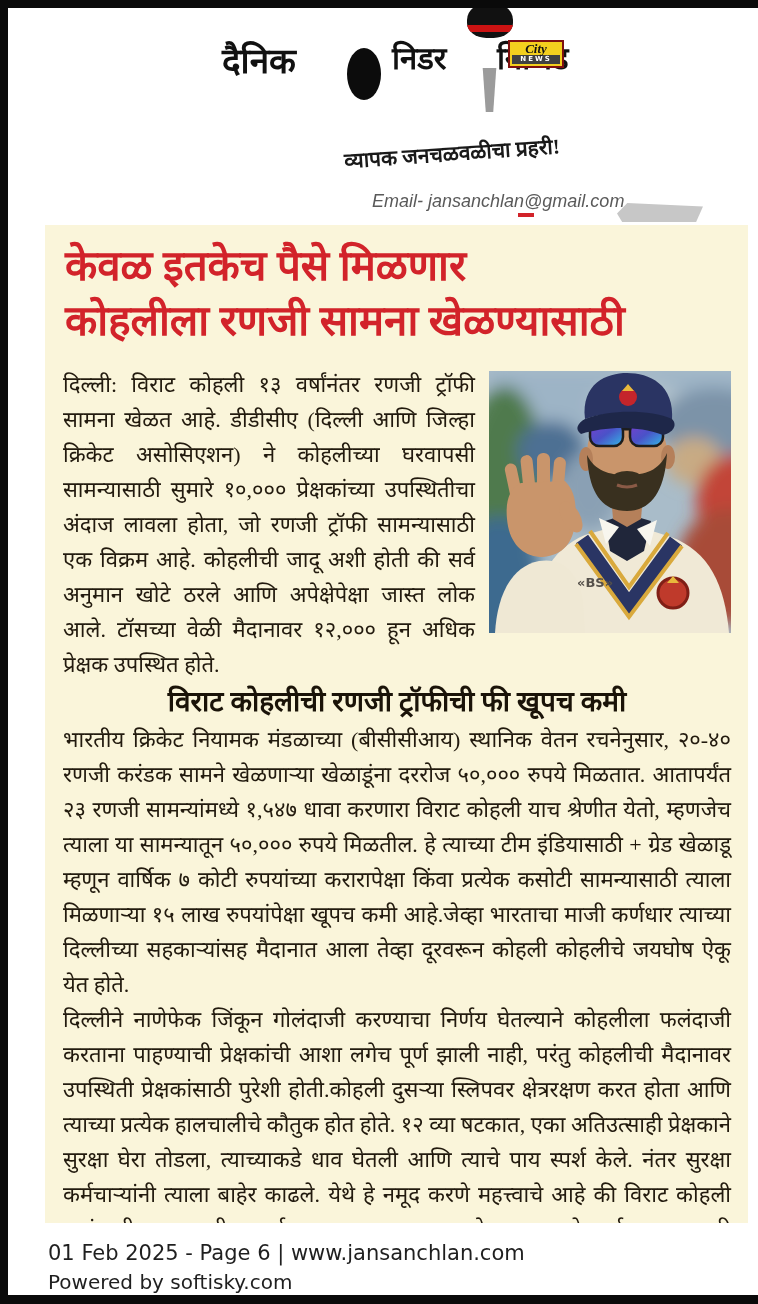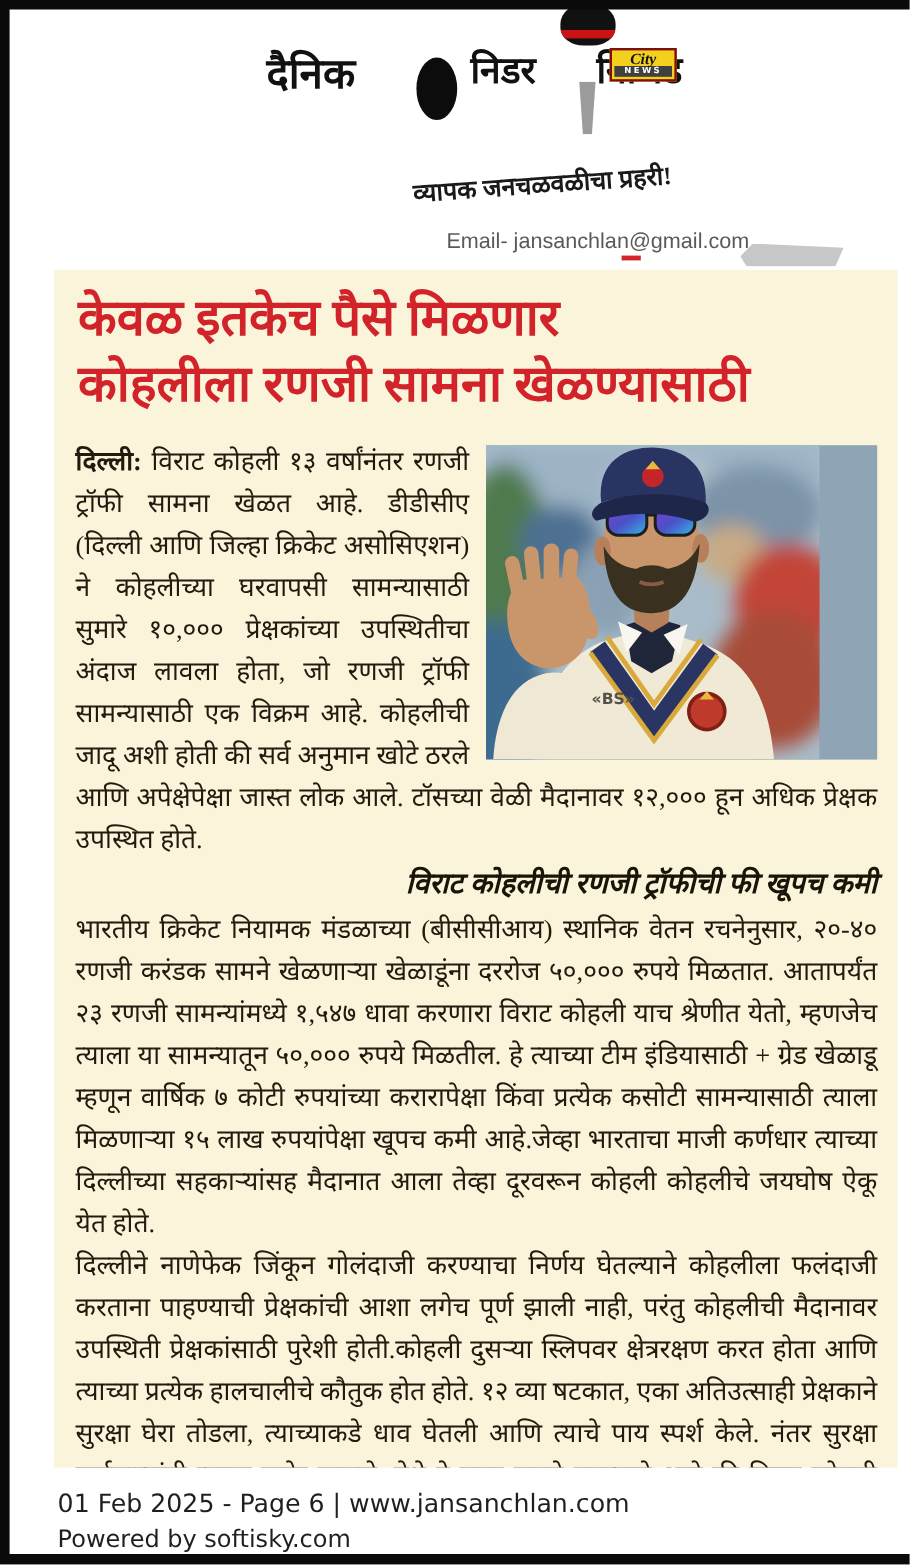"Email- jansanchlan@gmail.com" .m-email { font-style: none -> italic }
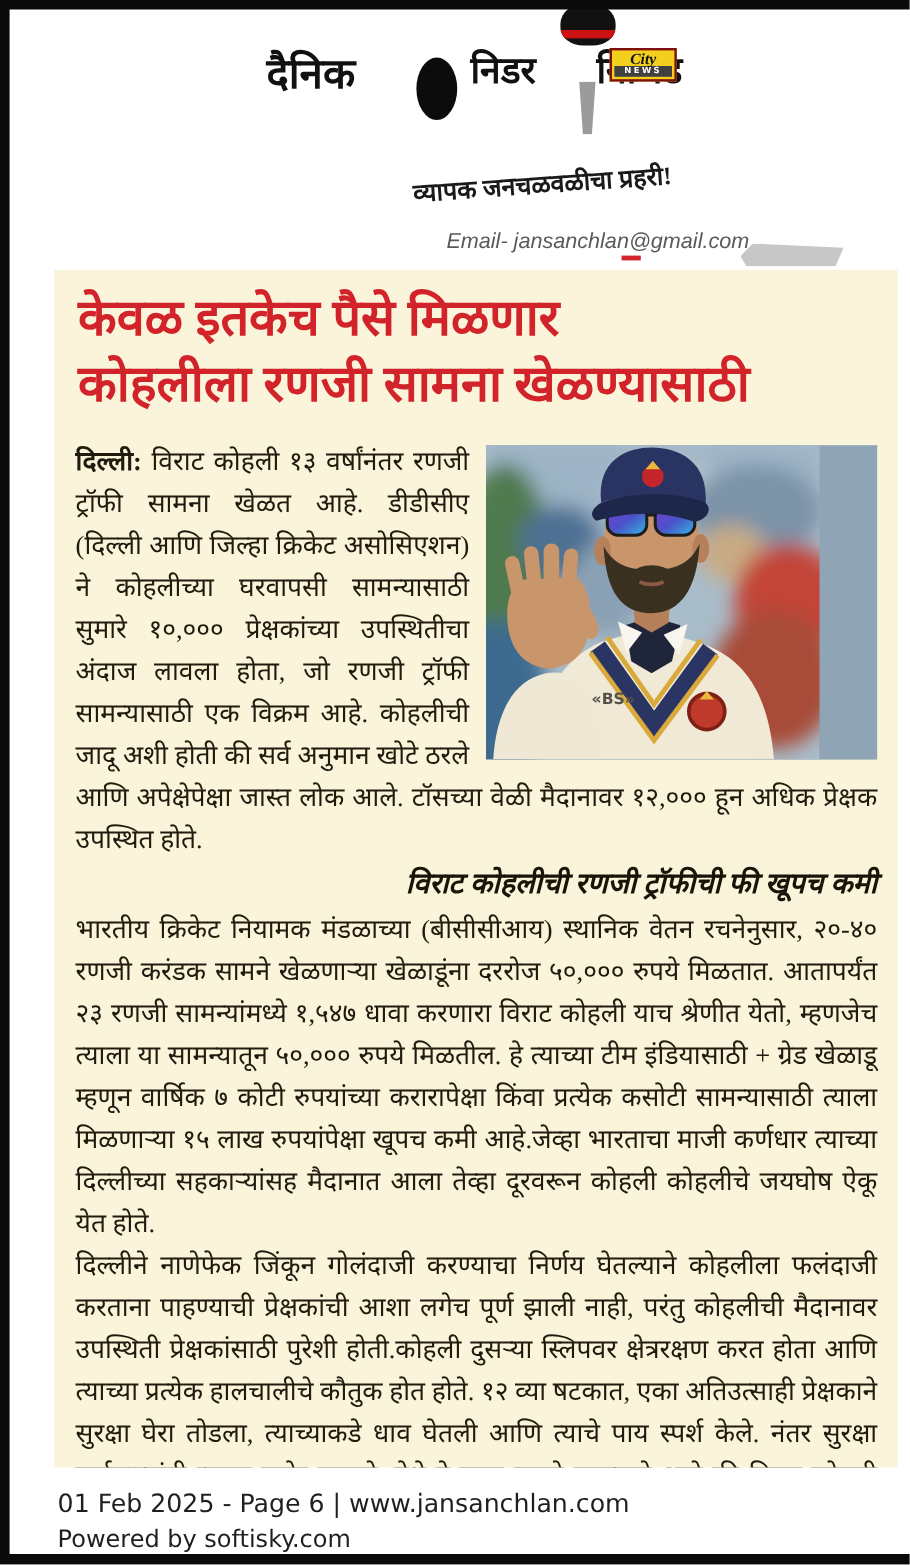"दिल्ली:" .dateline { font-weight: bold -> normal }
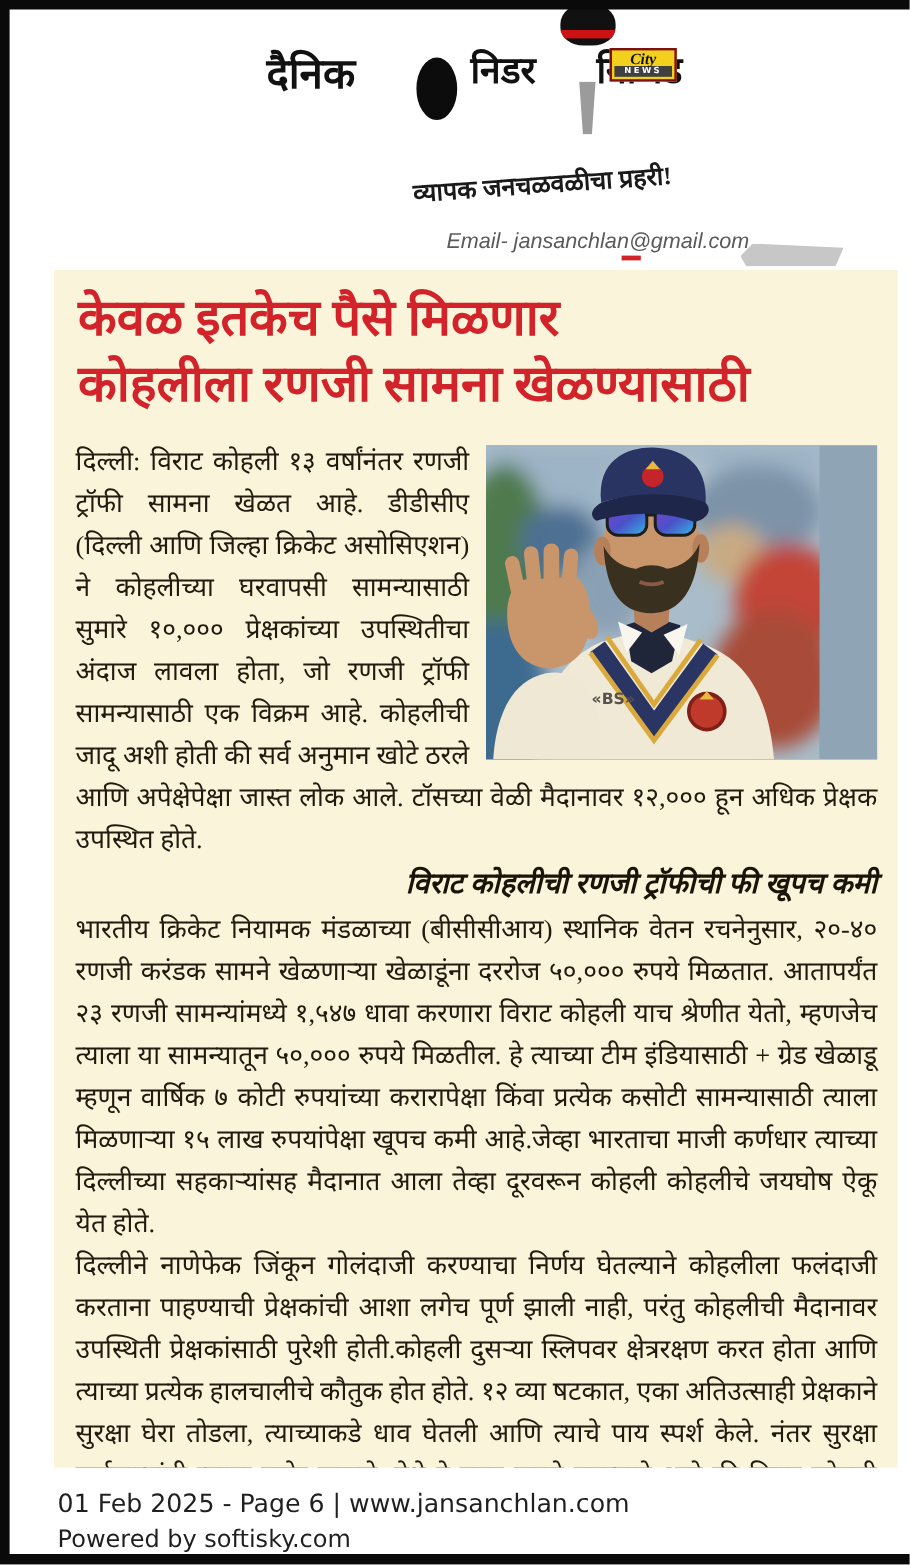"«BS»" .photo { width: 326px -> 242px }
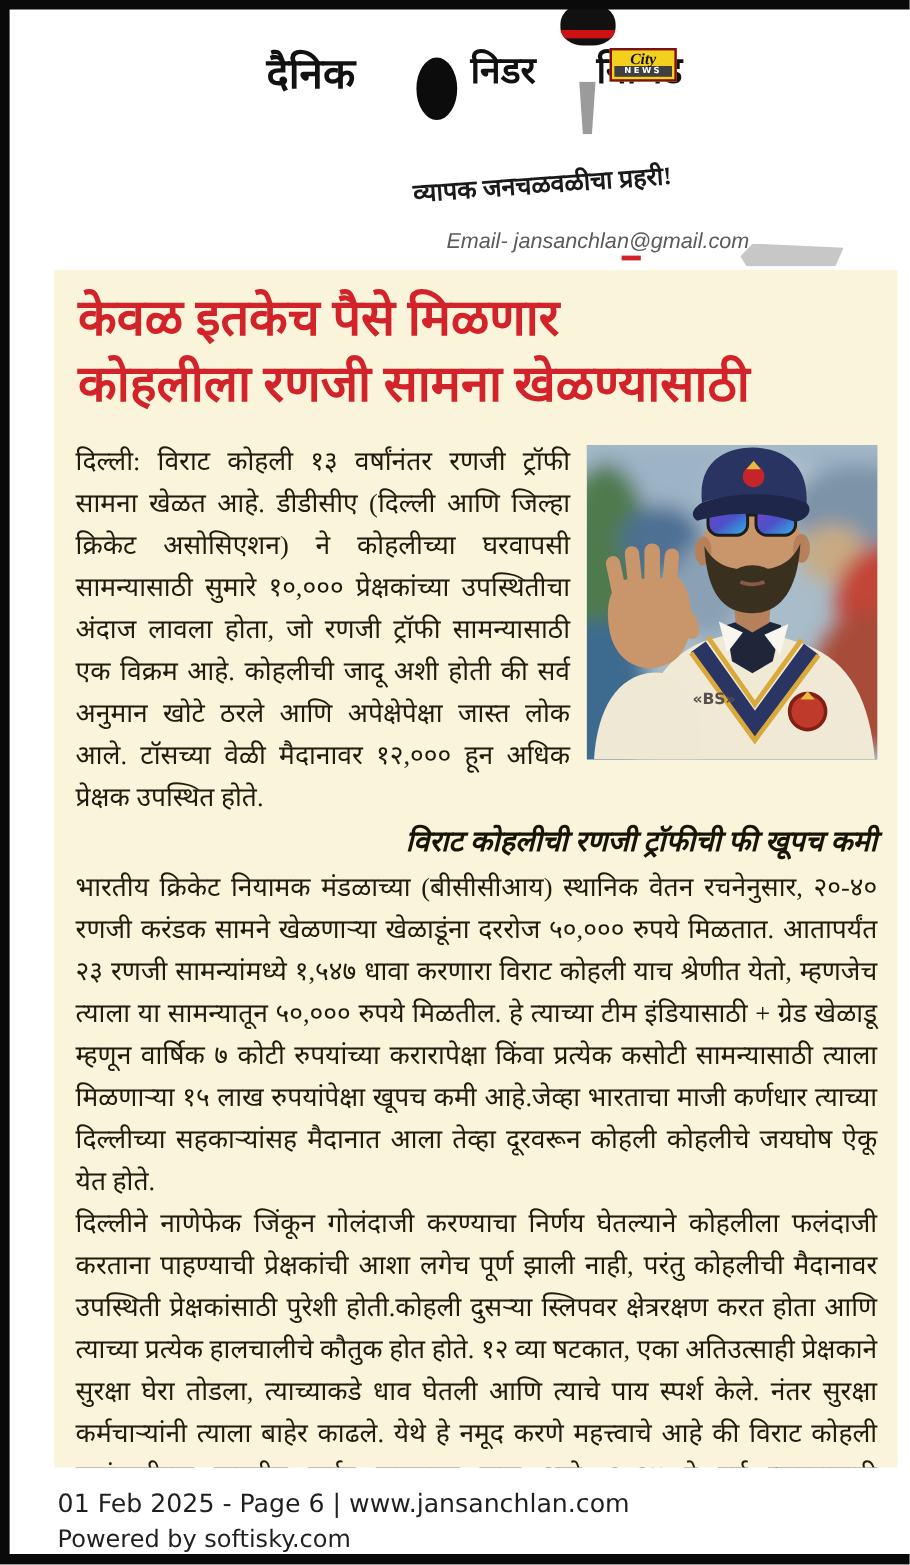"विराट कोहलीची रणजी ट्रॉफीची फी" .subhead { font-size: 24px -> 28px; font-style: italic -> none; text-align: right -> center }
